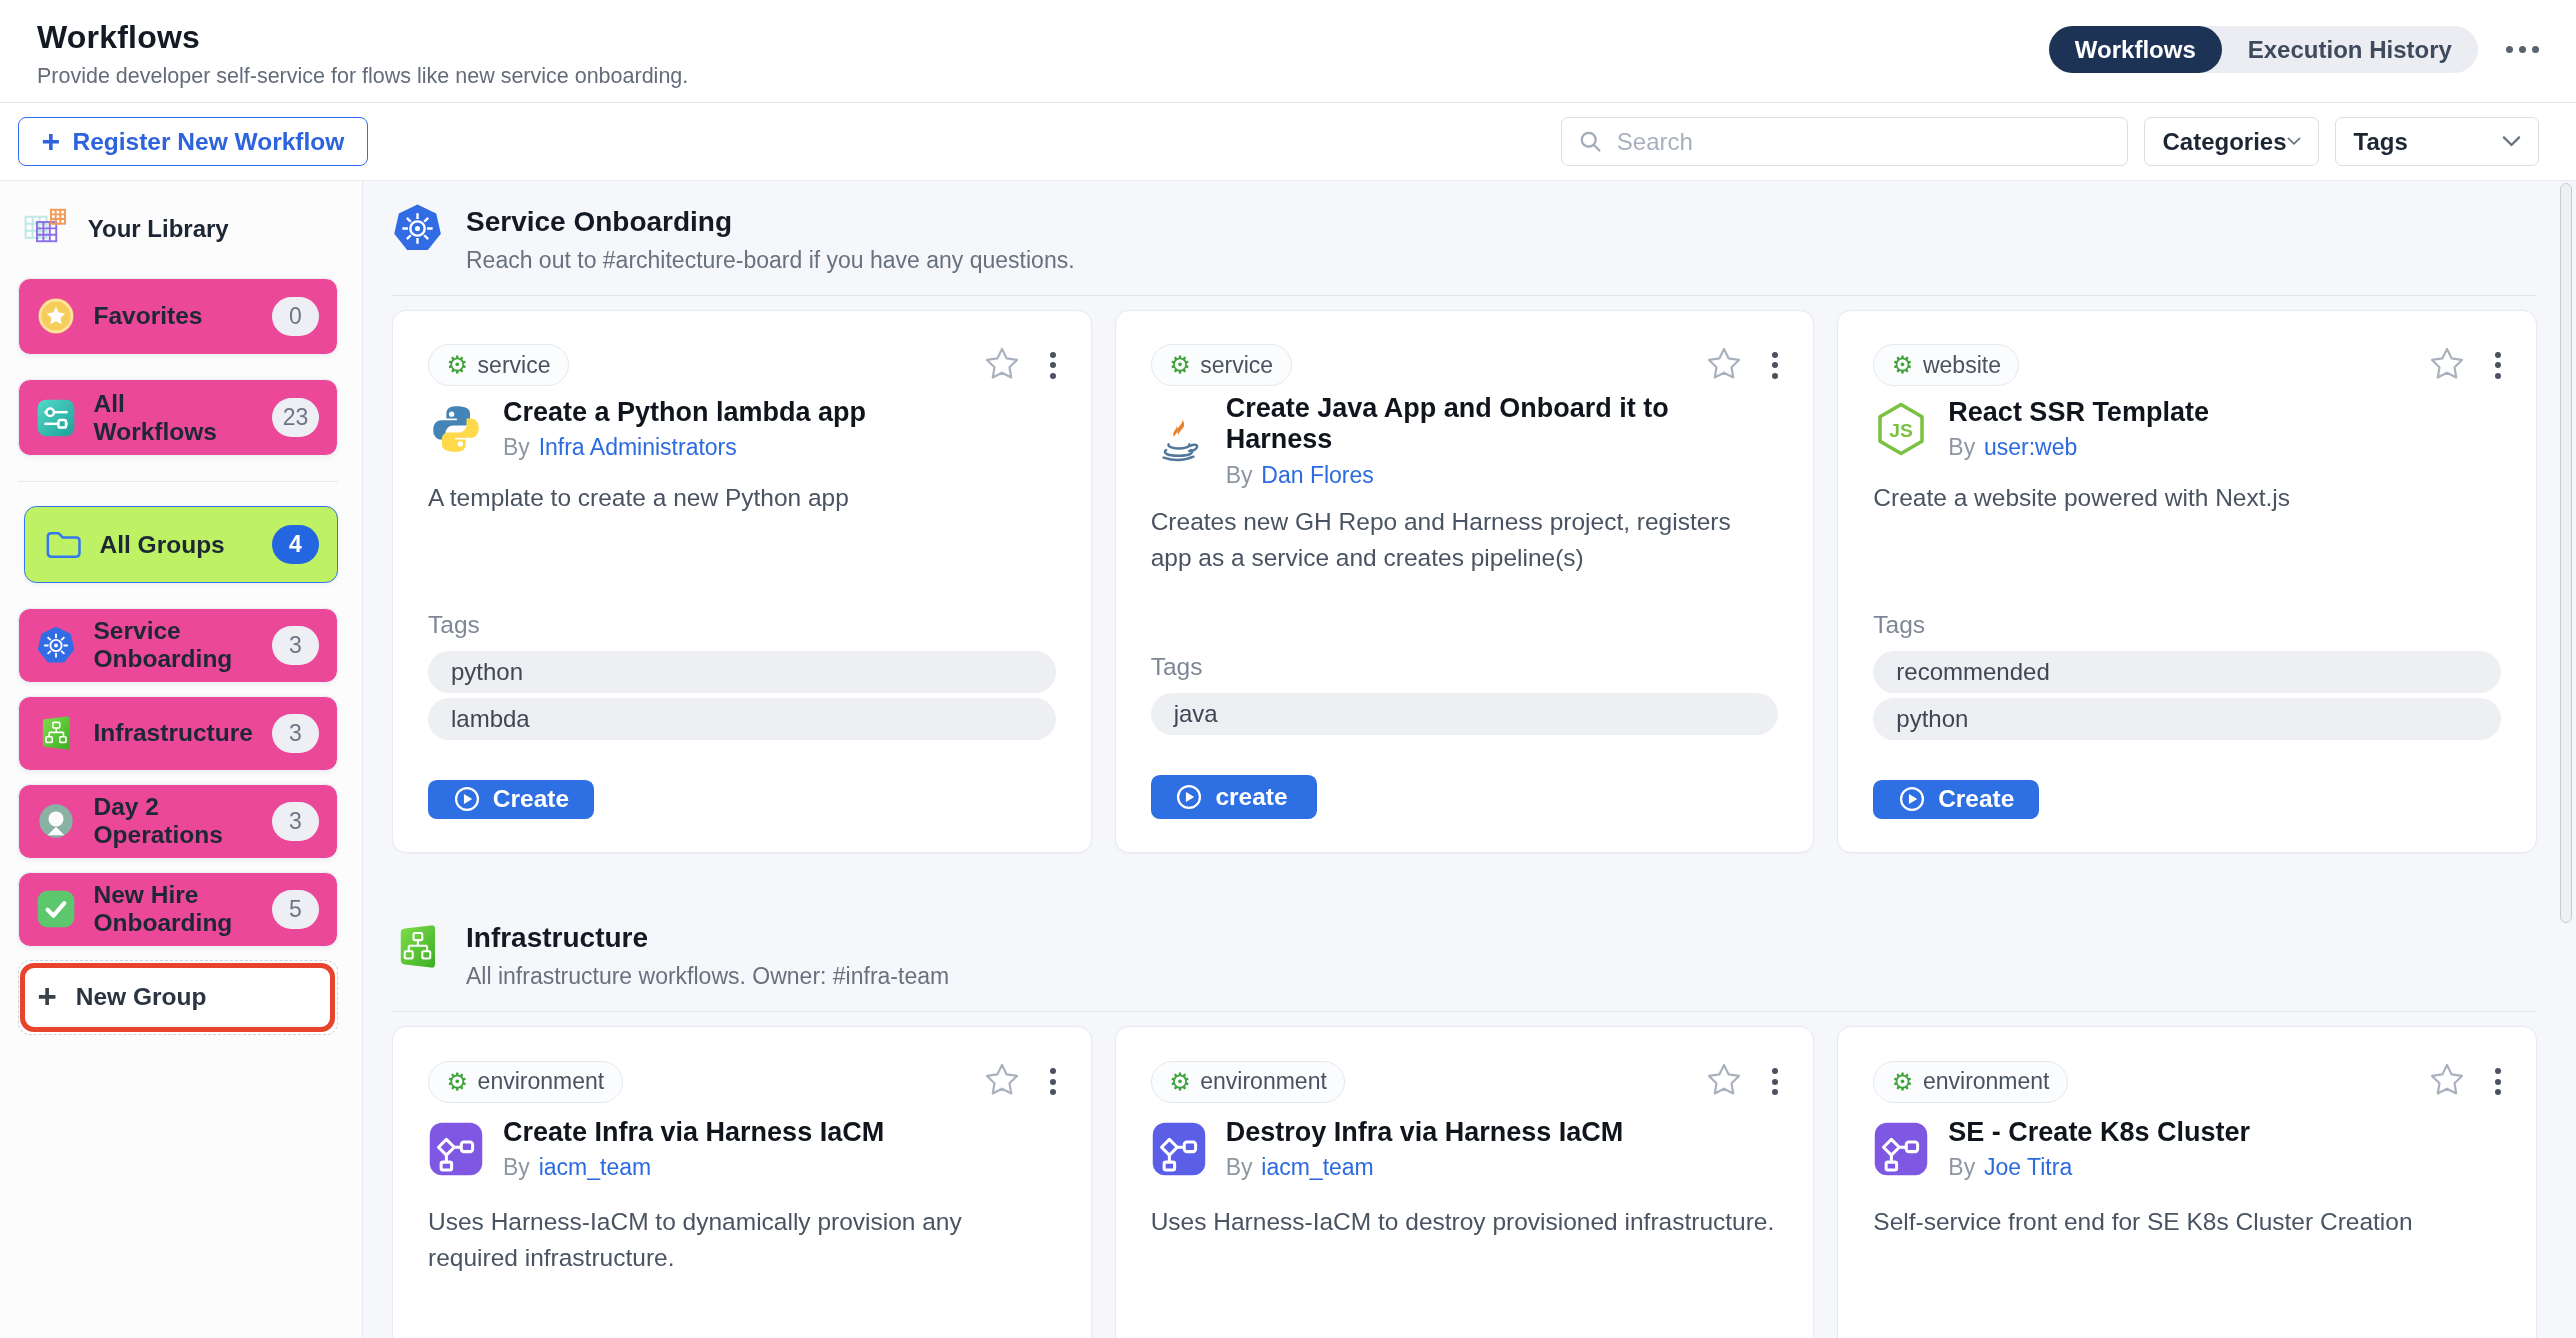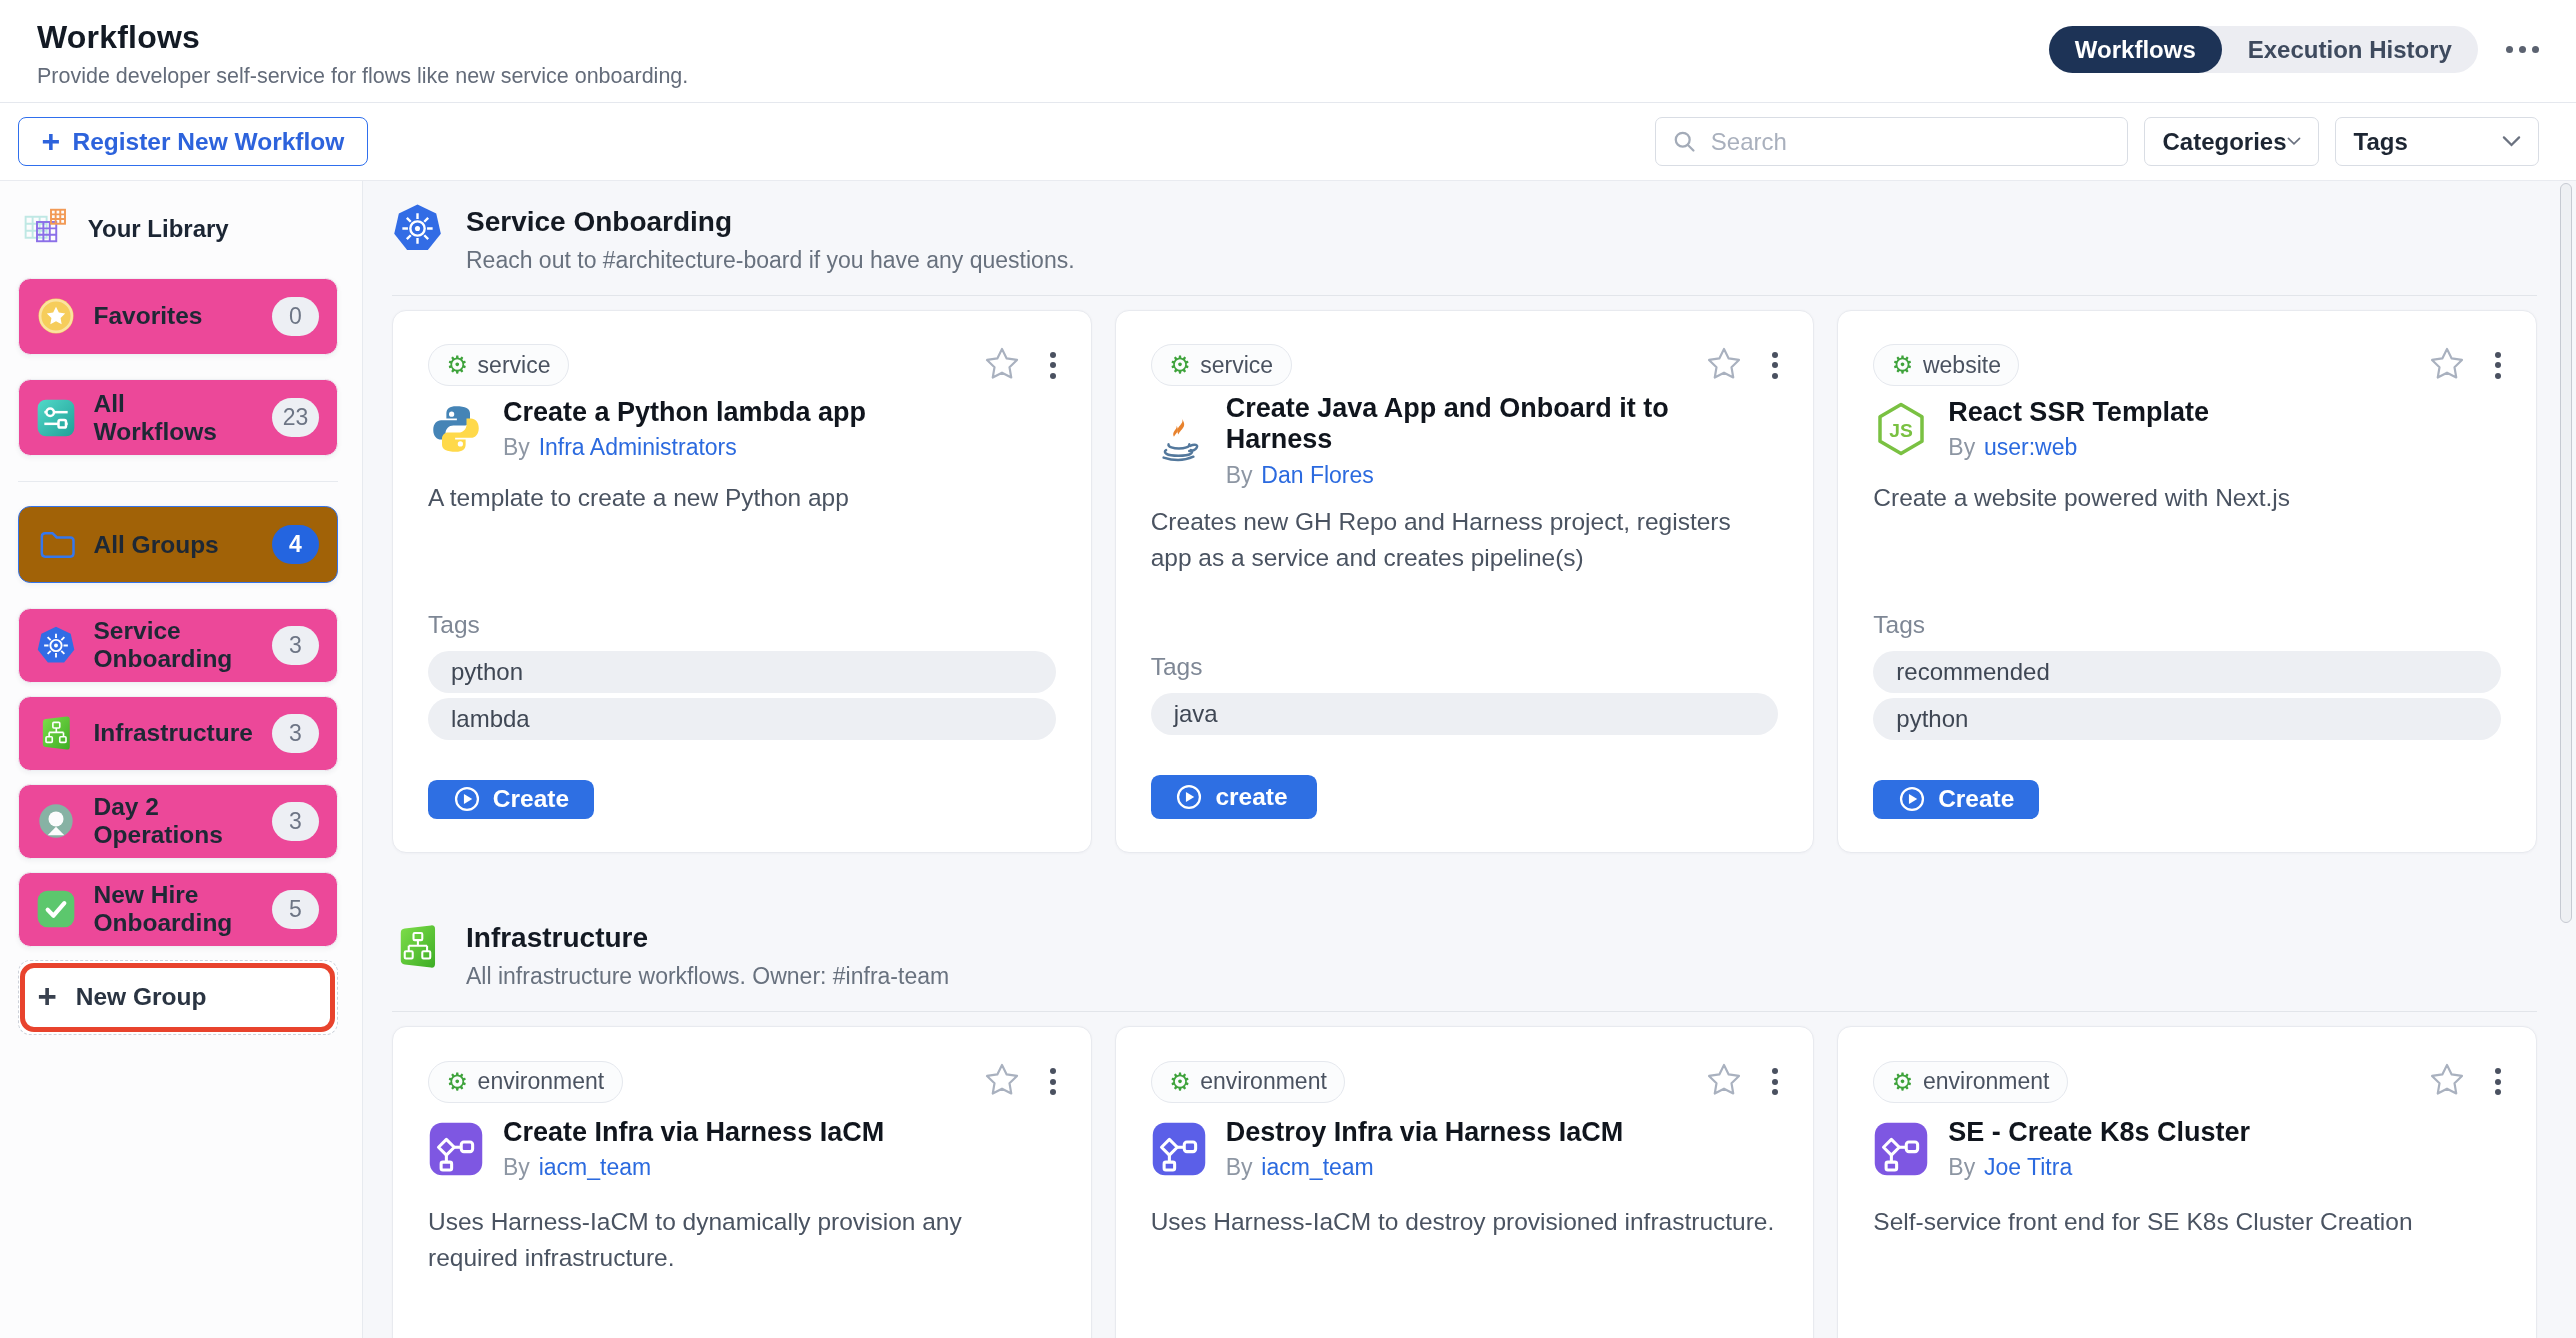"Search" .search { width: 473px -> 567px }
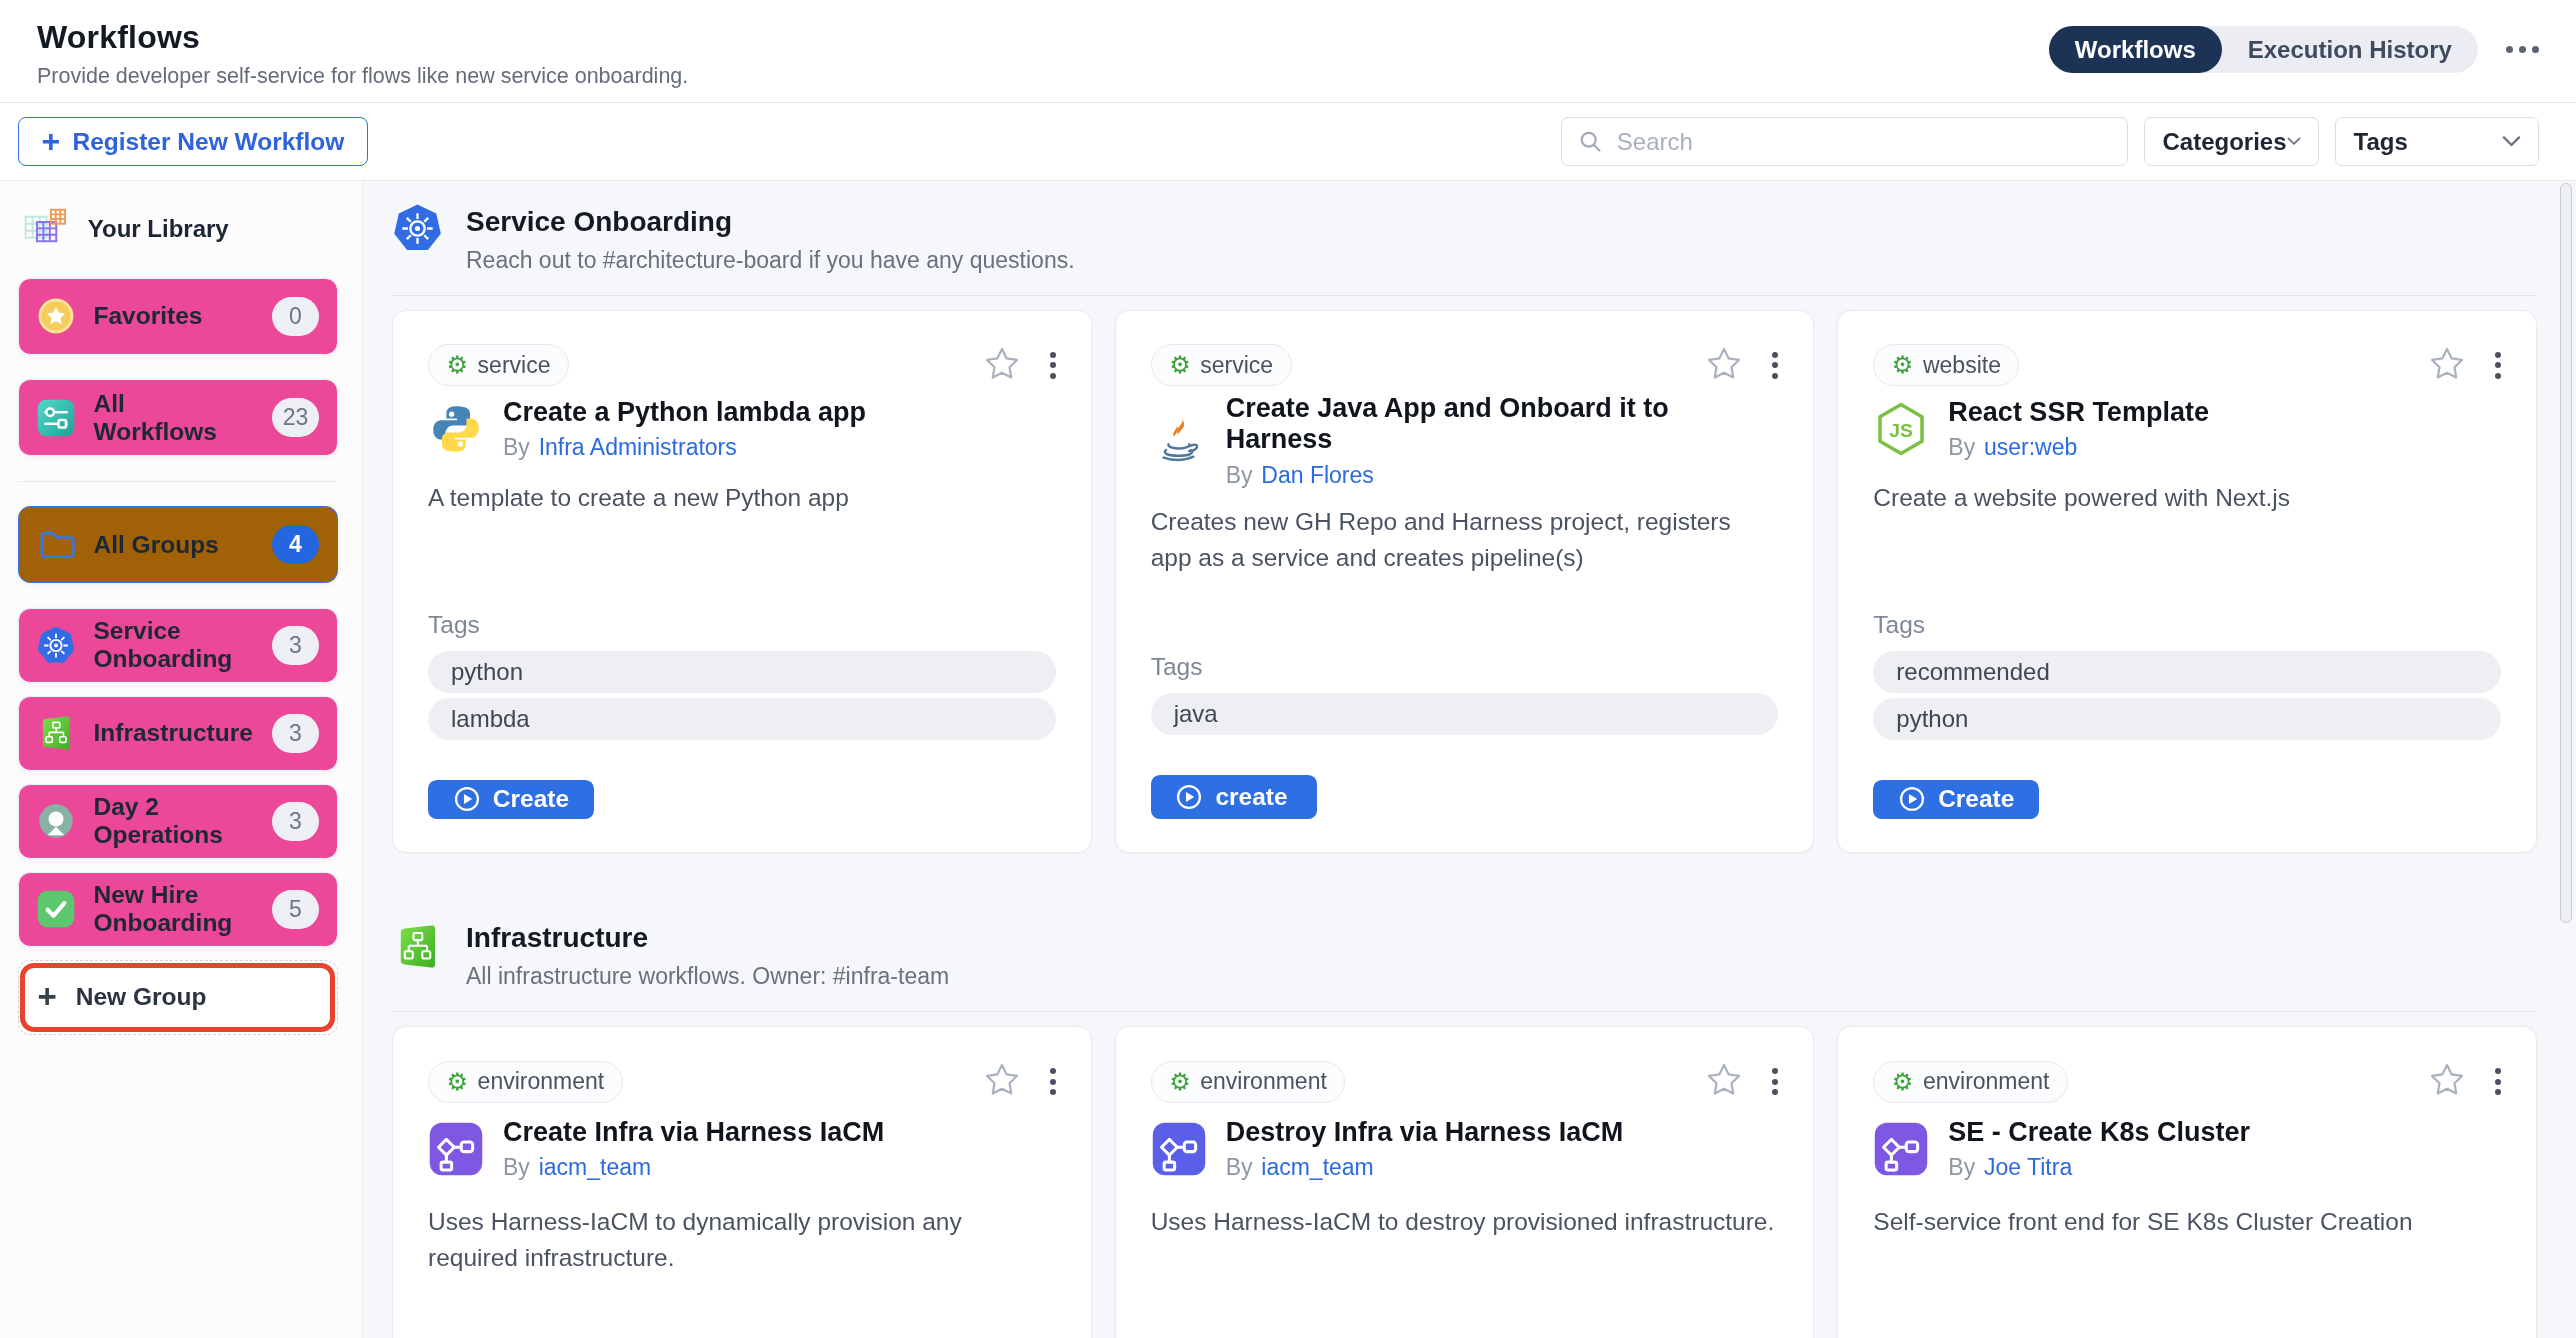"All Groups" .side-card.selected { background: #a16207 -> #bef264; margin-left: none -> 6px }
